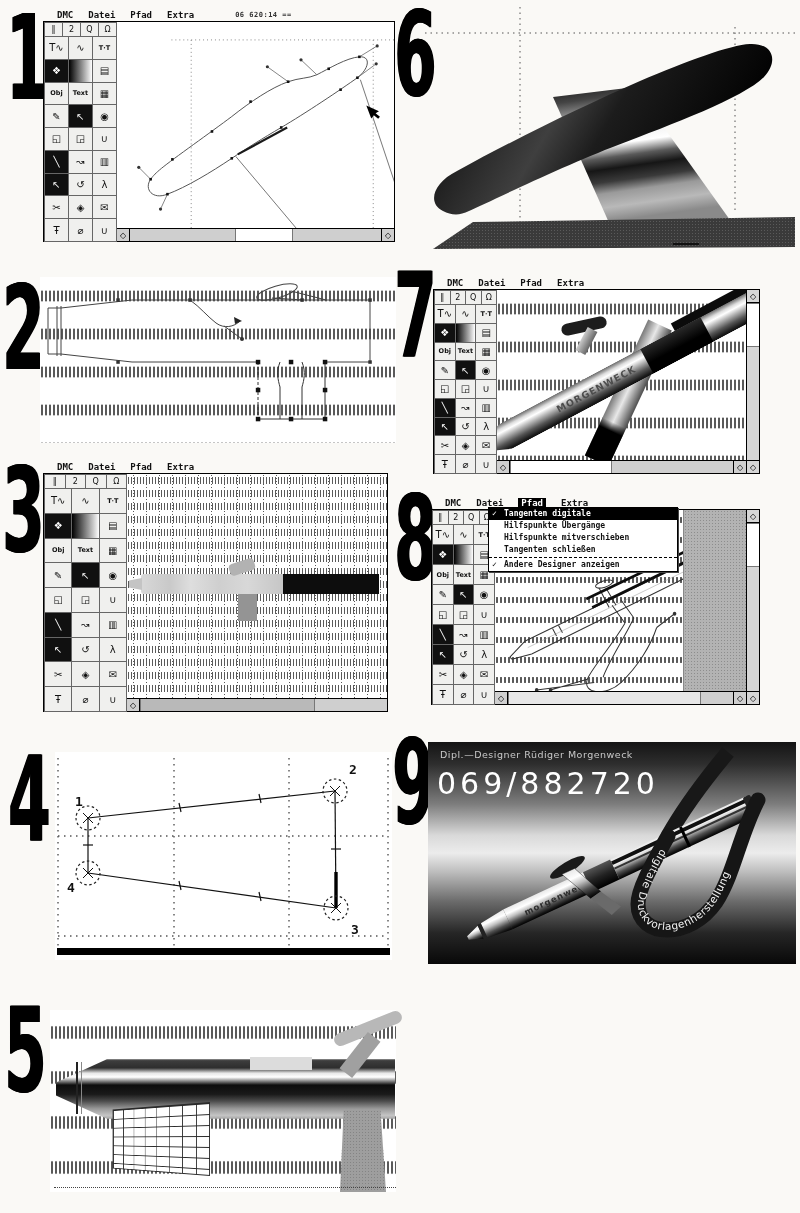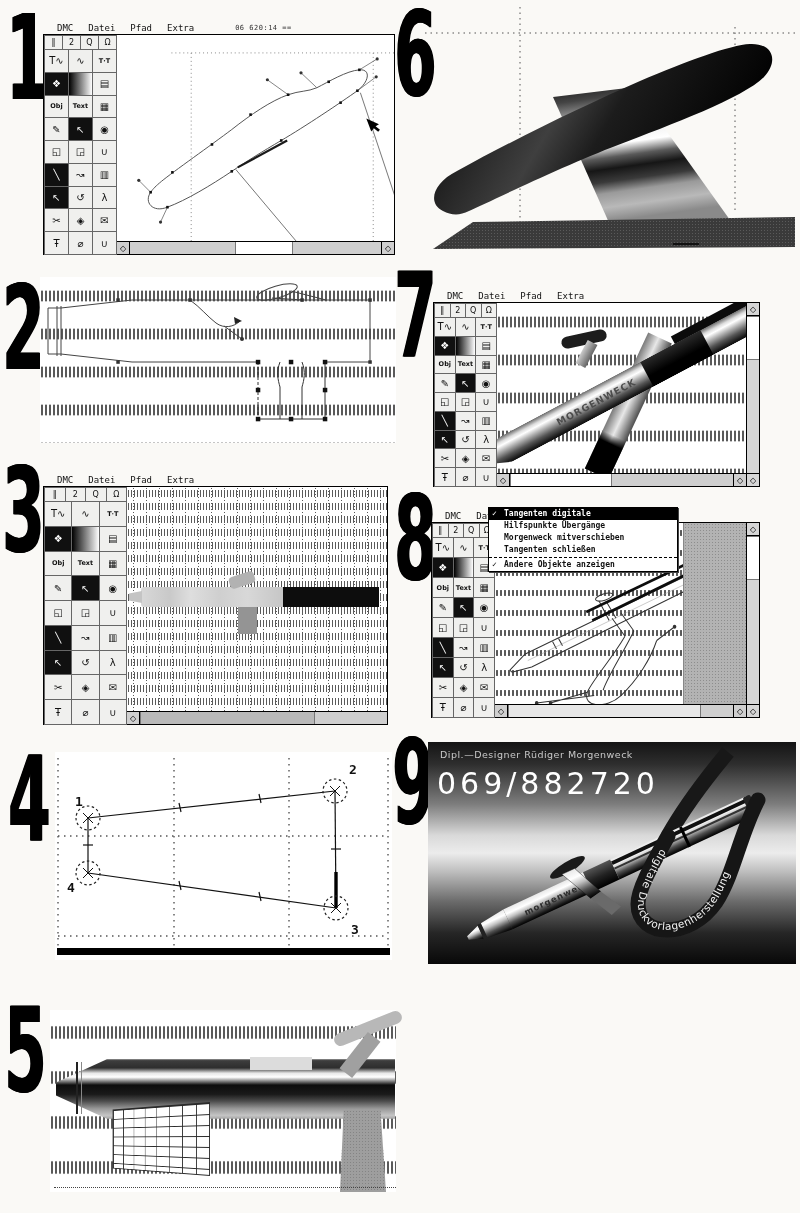"DMC" .menubar { font-weight: normal -> bold; margin-top: 13px -> none }
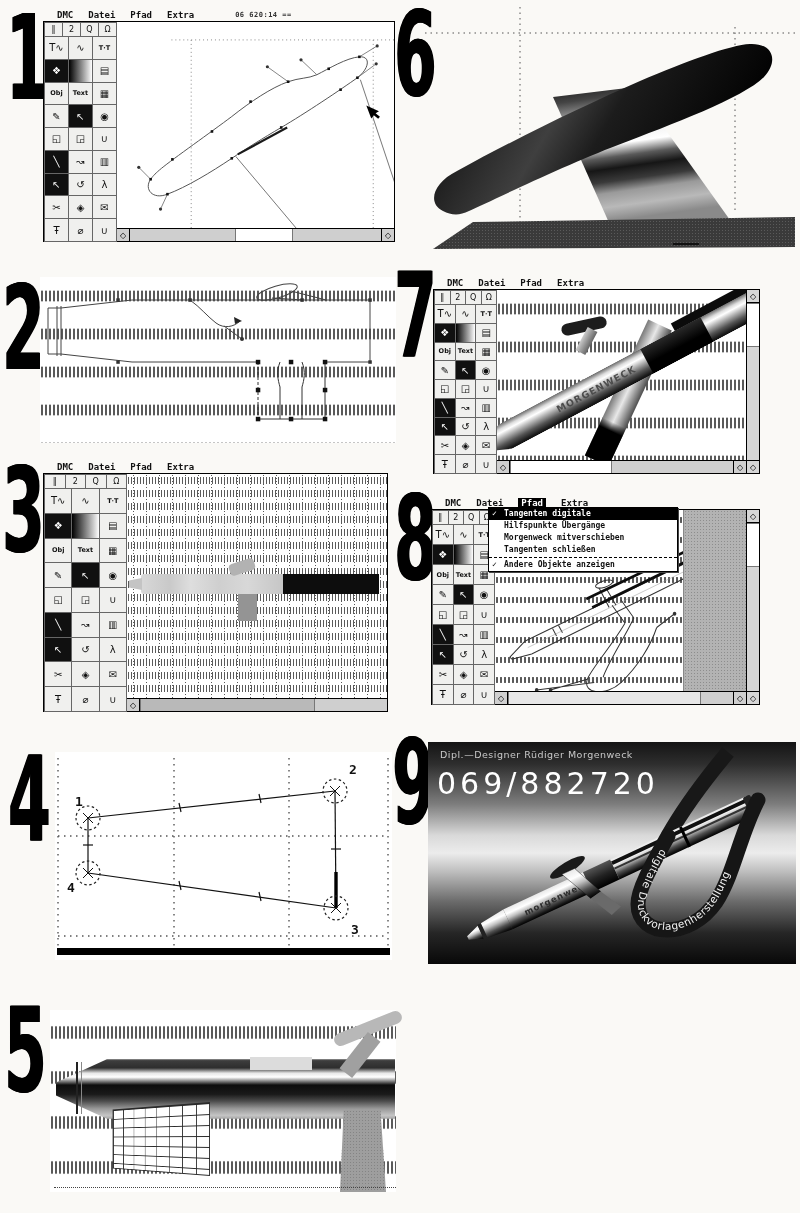"Morgenweck mitverschieben" span { text: Morgenweck -> Hilfspunkte }
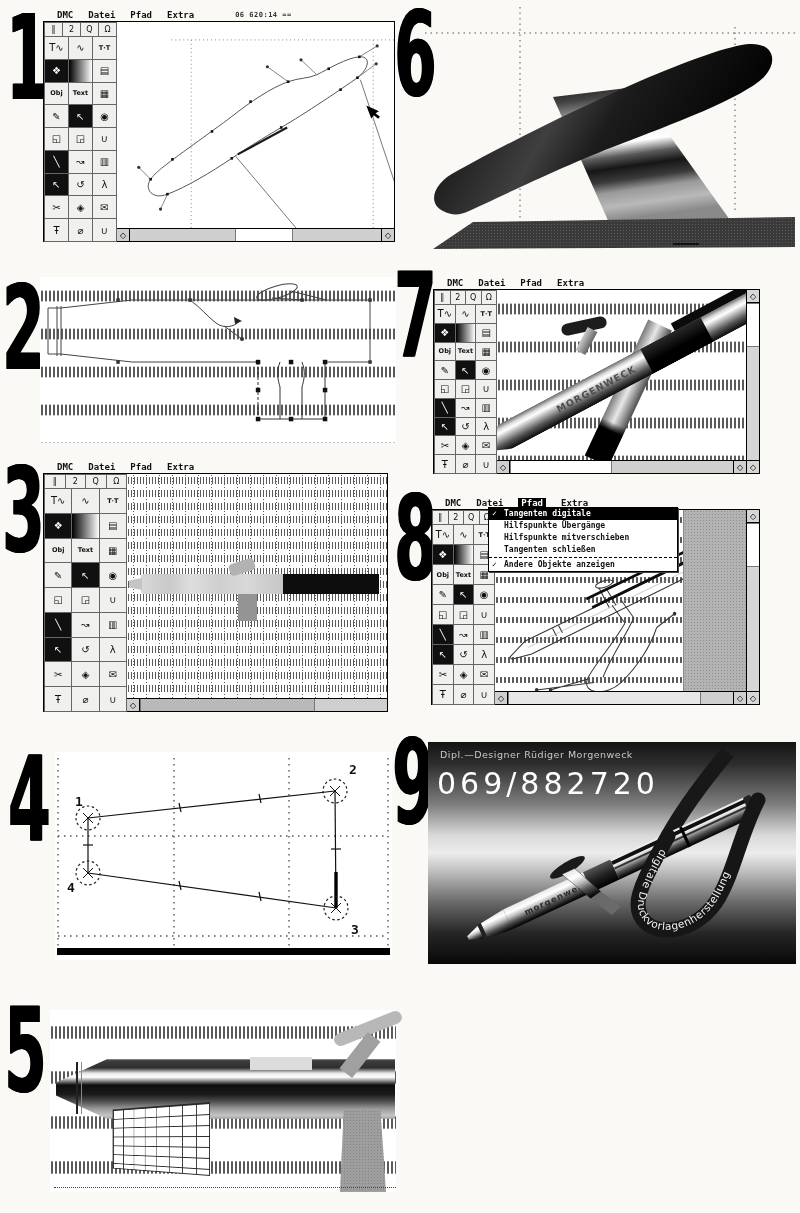"Andere Objekte anzeigen" span { text: Objekte -> Designer }
